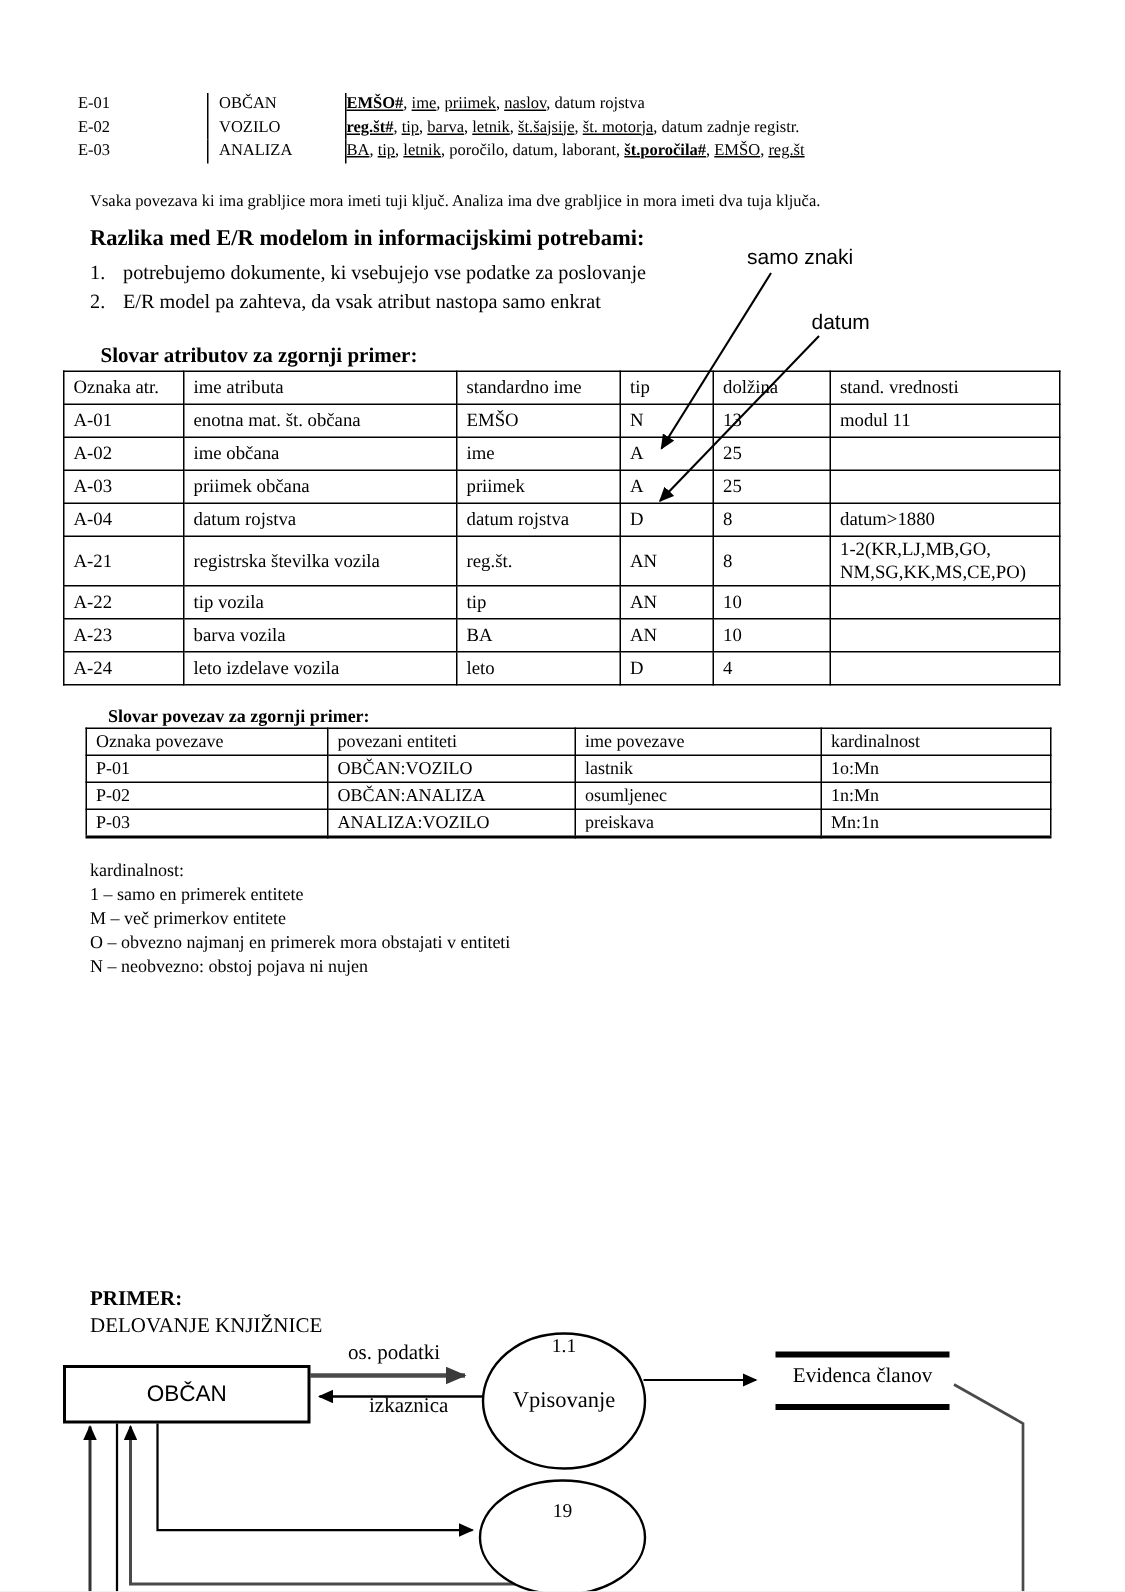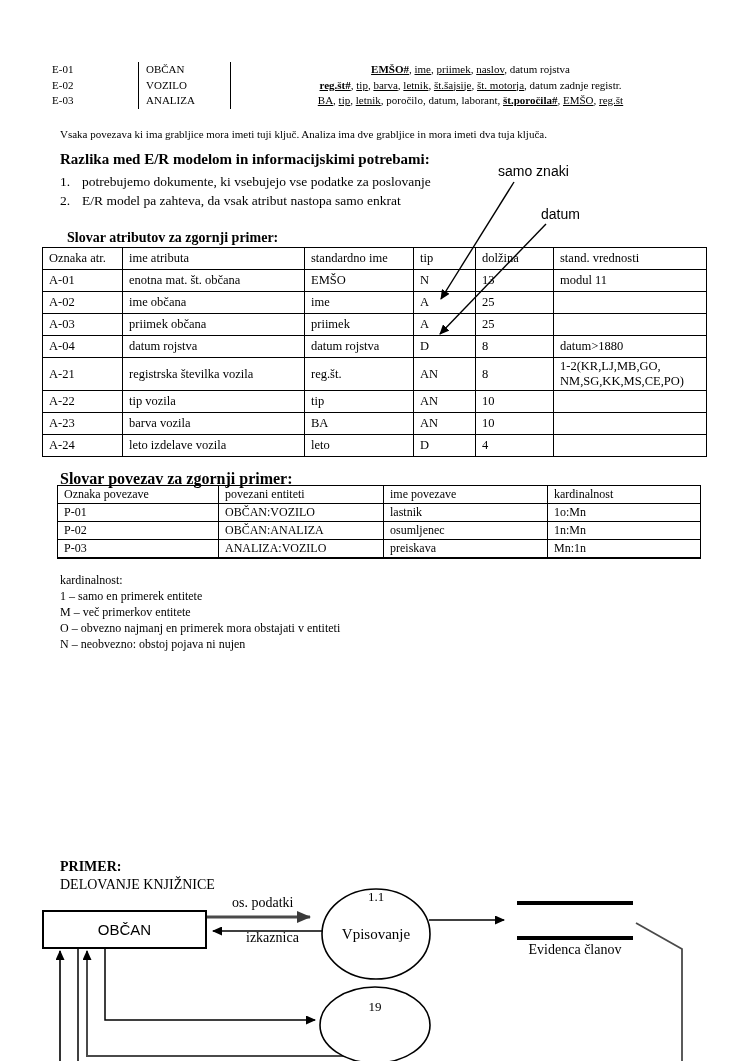"EMŠO#, ime, priimek, naslov, datum" .ecell.c3 { text-align: center -> none }
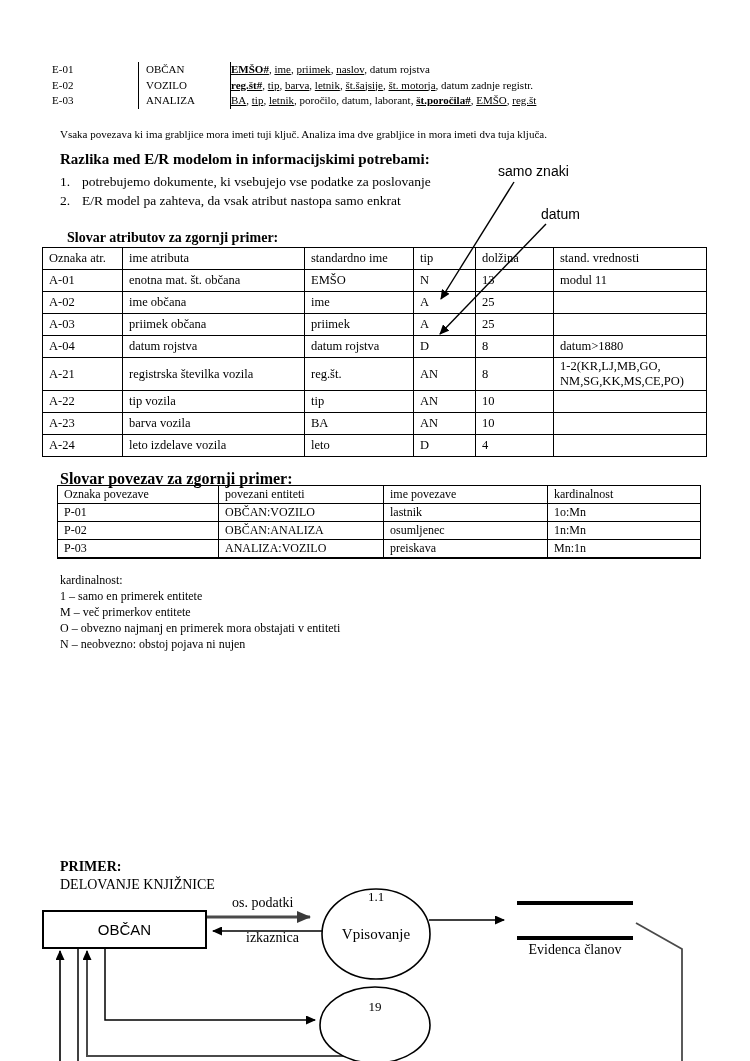"Slovar povezav za zgornji primer:" .h3 { font-size: 16px -> 12px; left: 60px -> 72px }
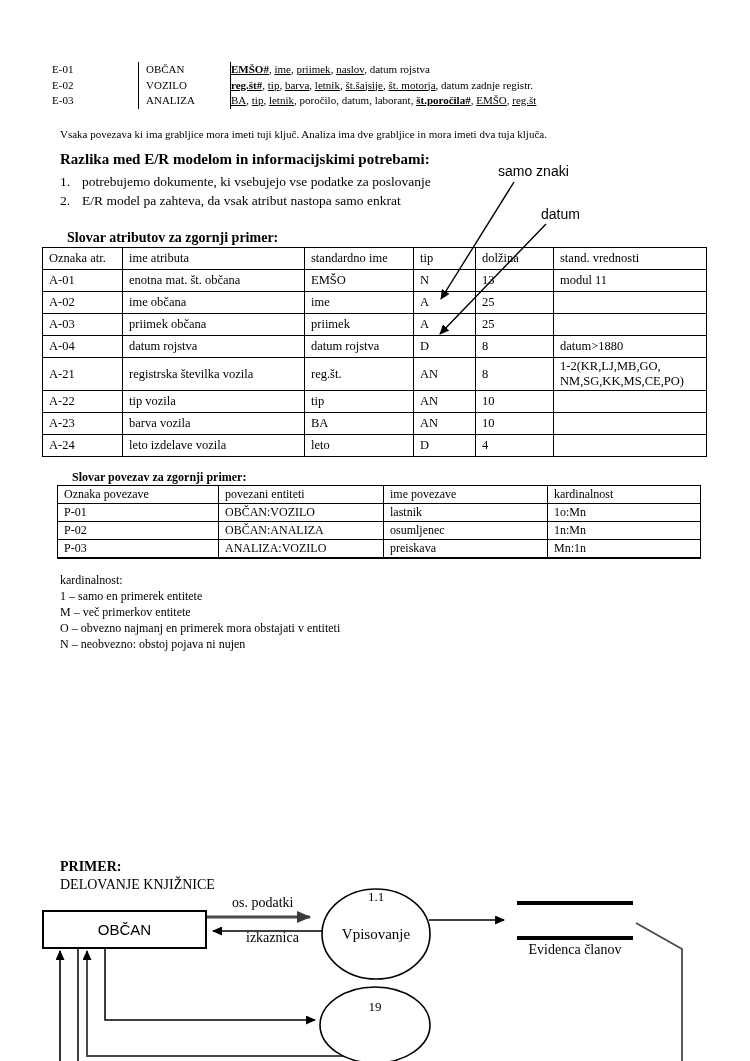"Evidenca članov" div.abs { margin-top: 32px -> none }
